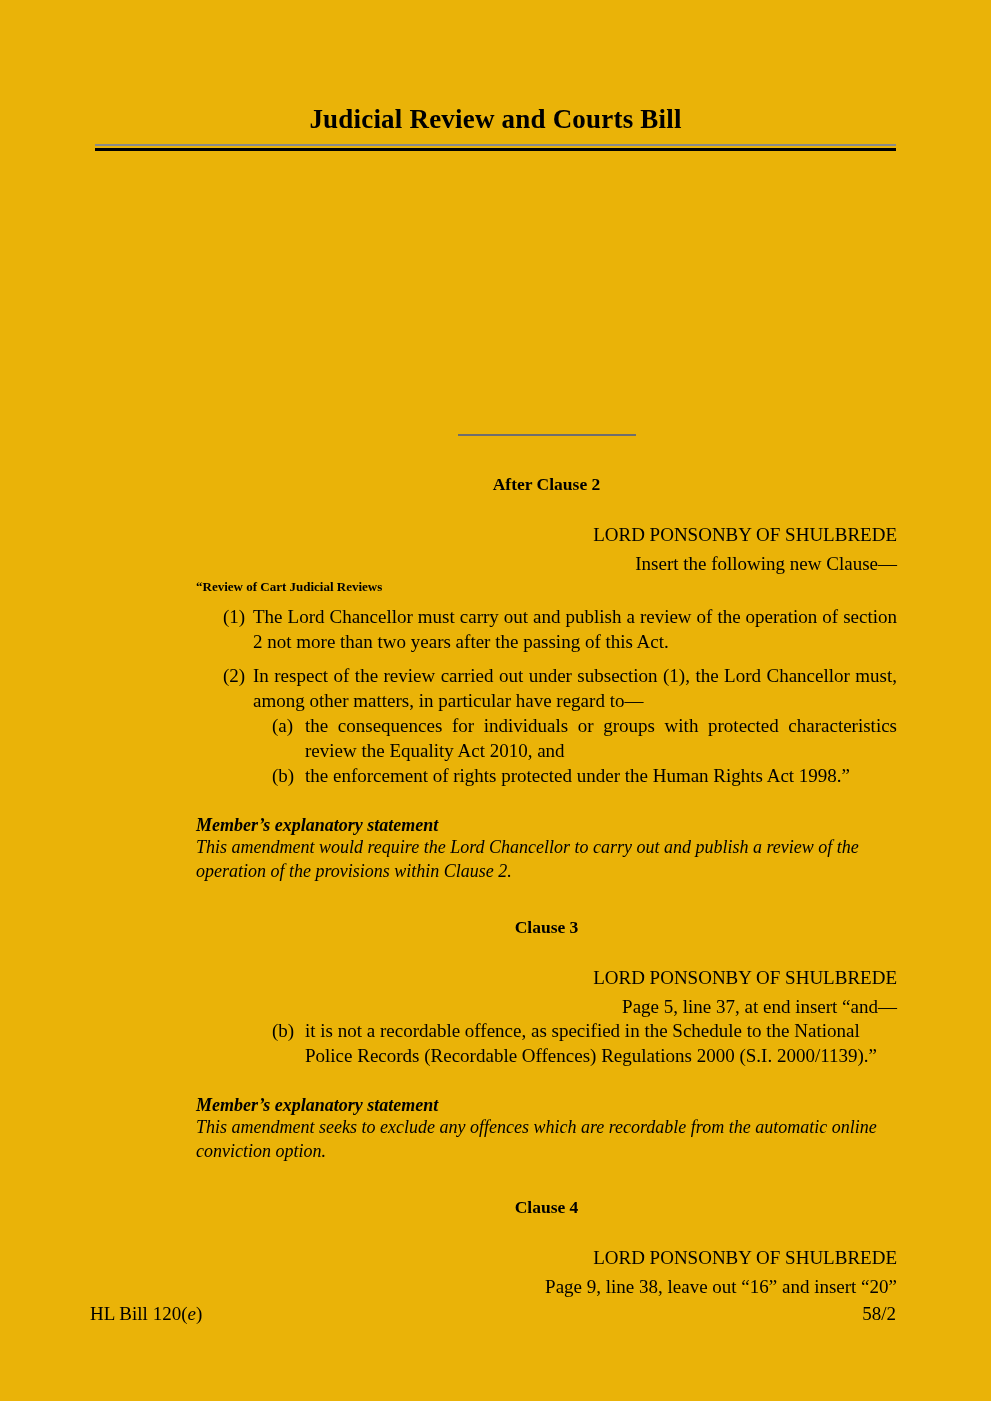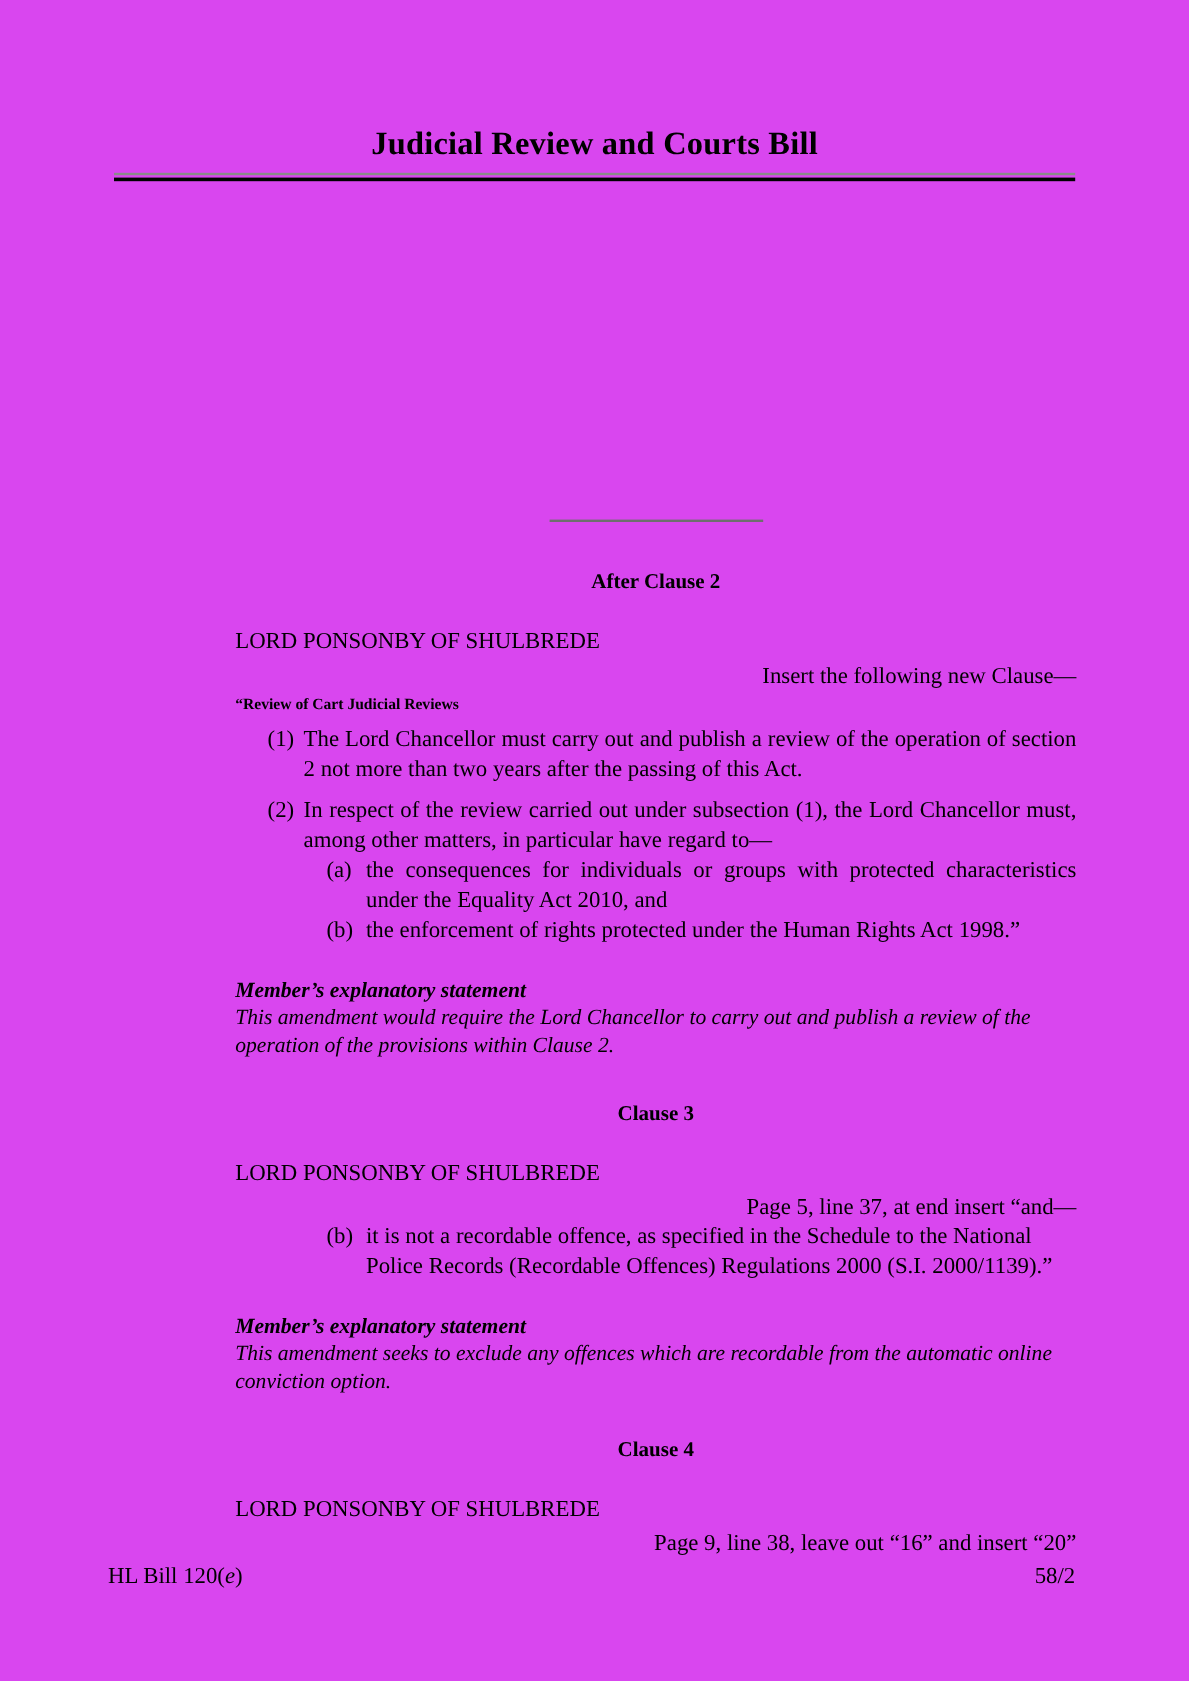"Judicial Review and Courts Bill" .page { background: #d946ef -> #eab308 }
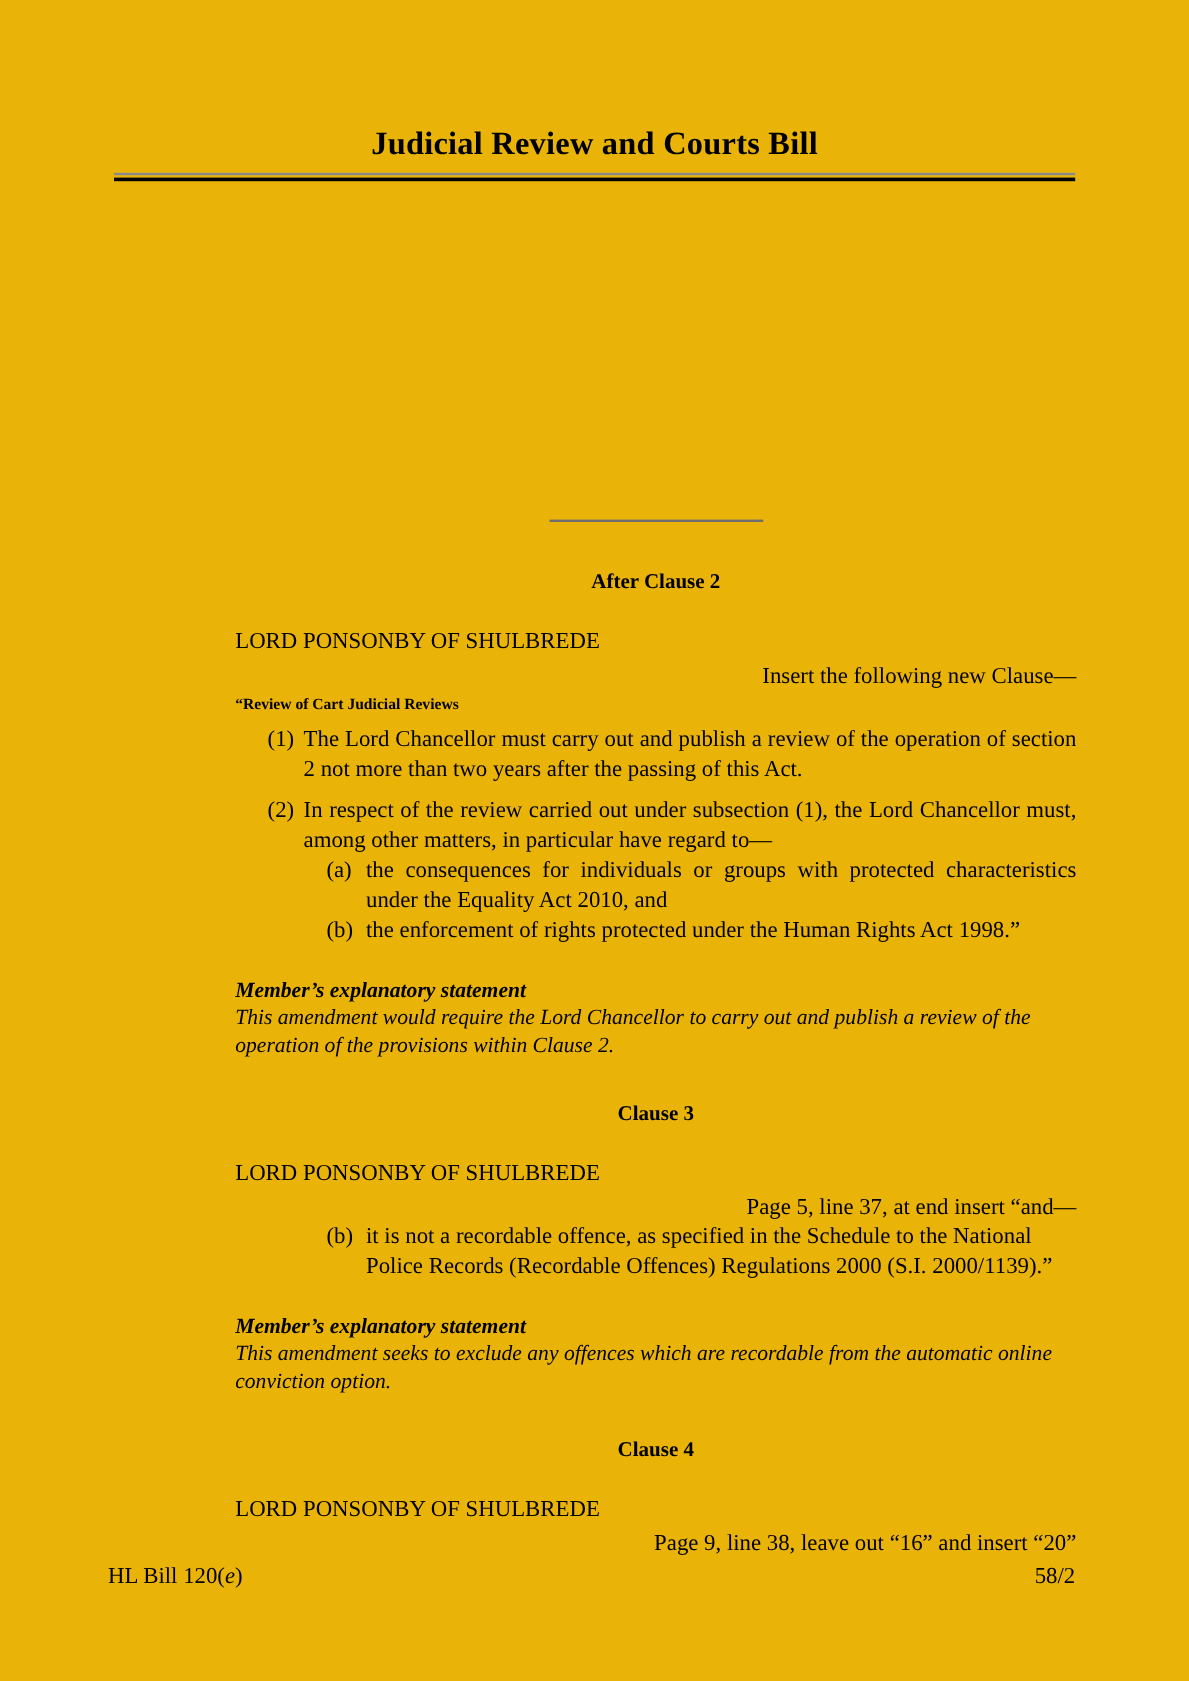"LORD PONSONBY OF SHULBREDE" .member-name { text-align: left -> right }
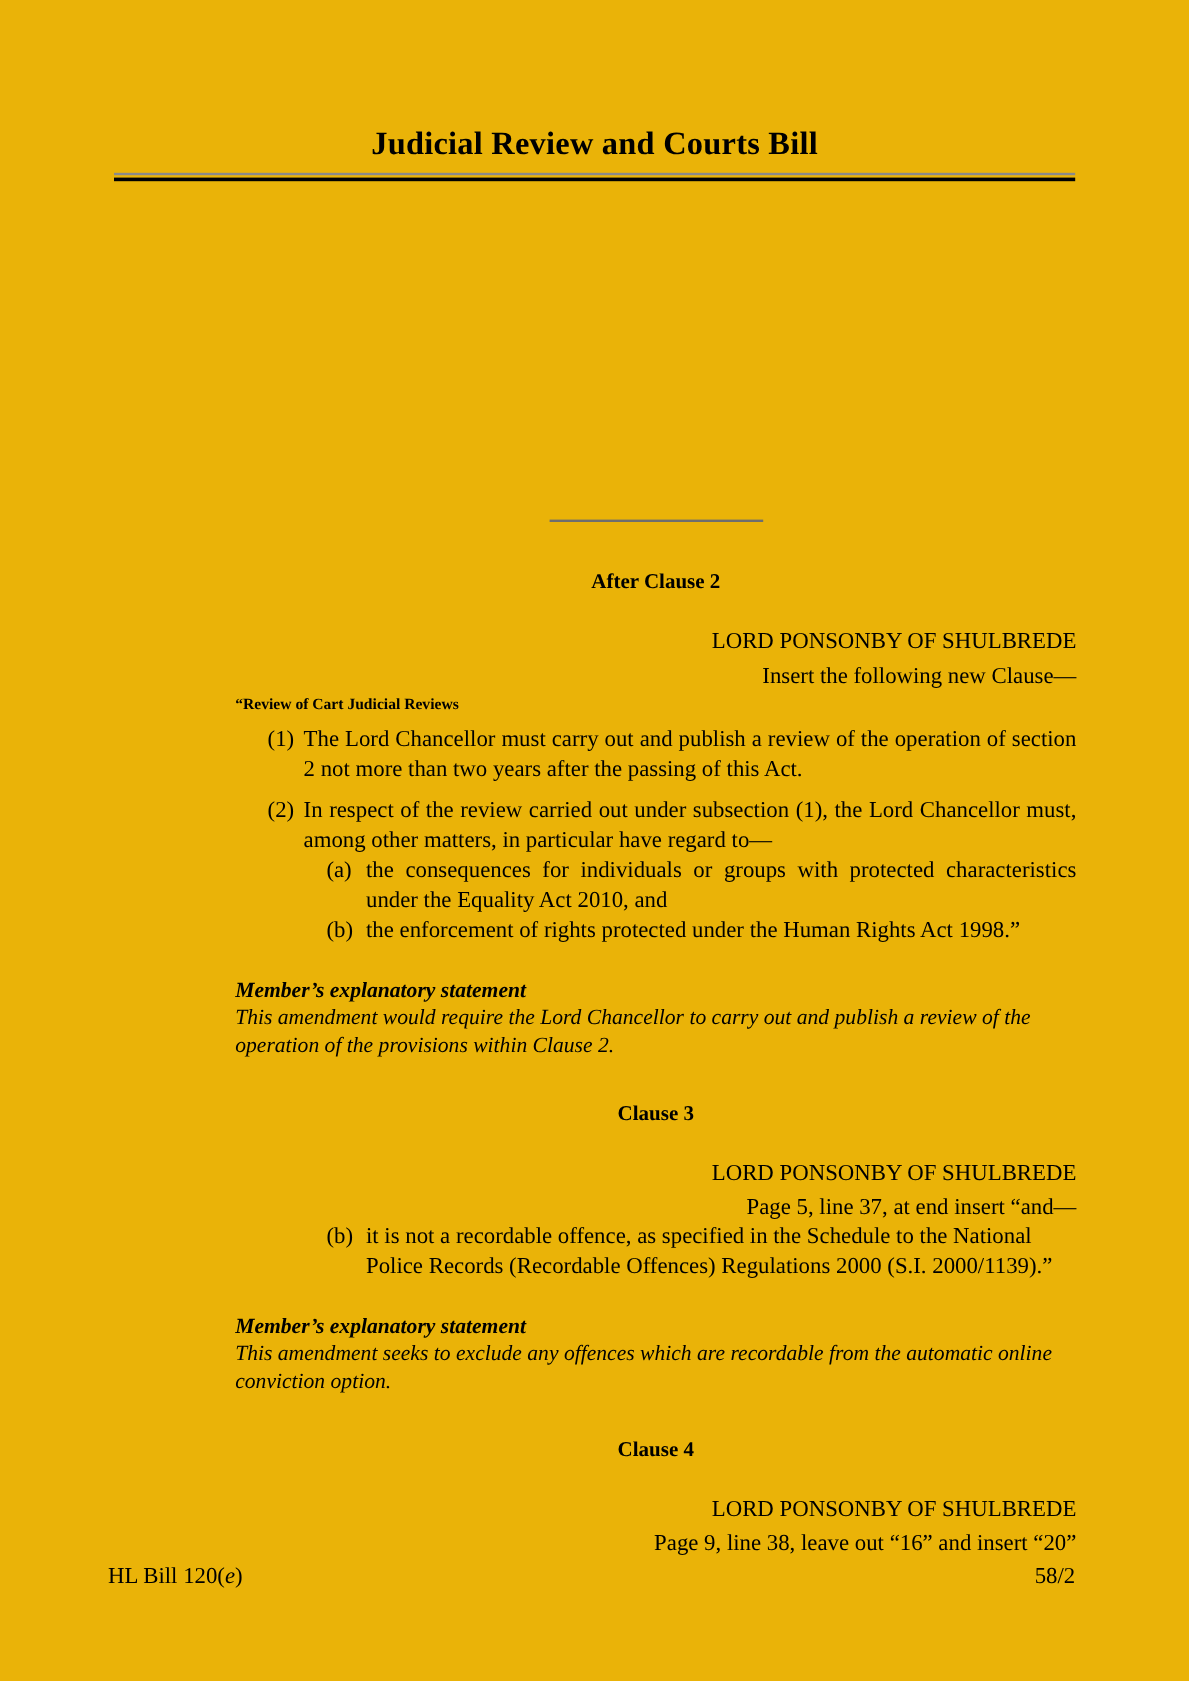"the consequences for individuals or" span { text: under -> review }
